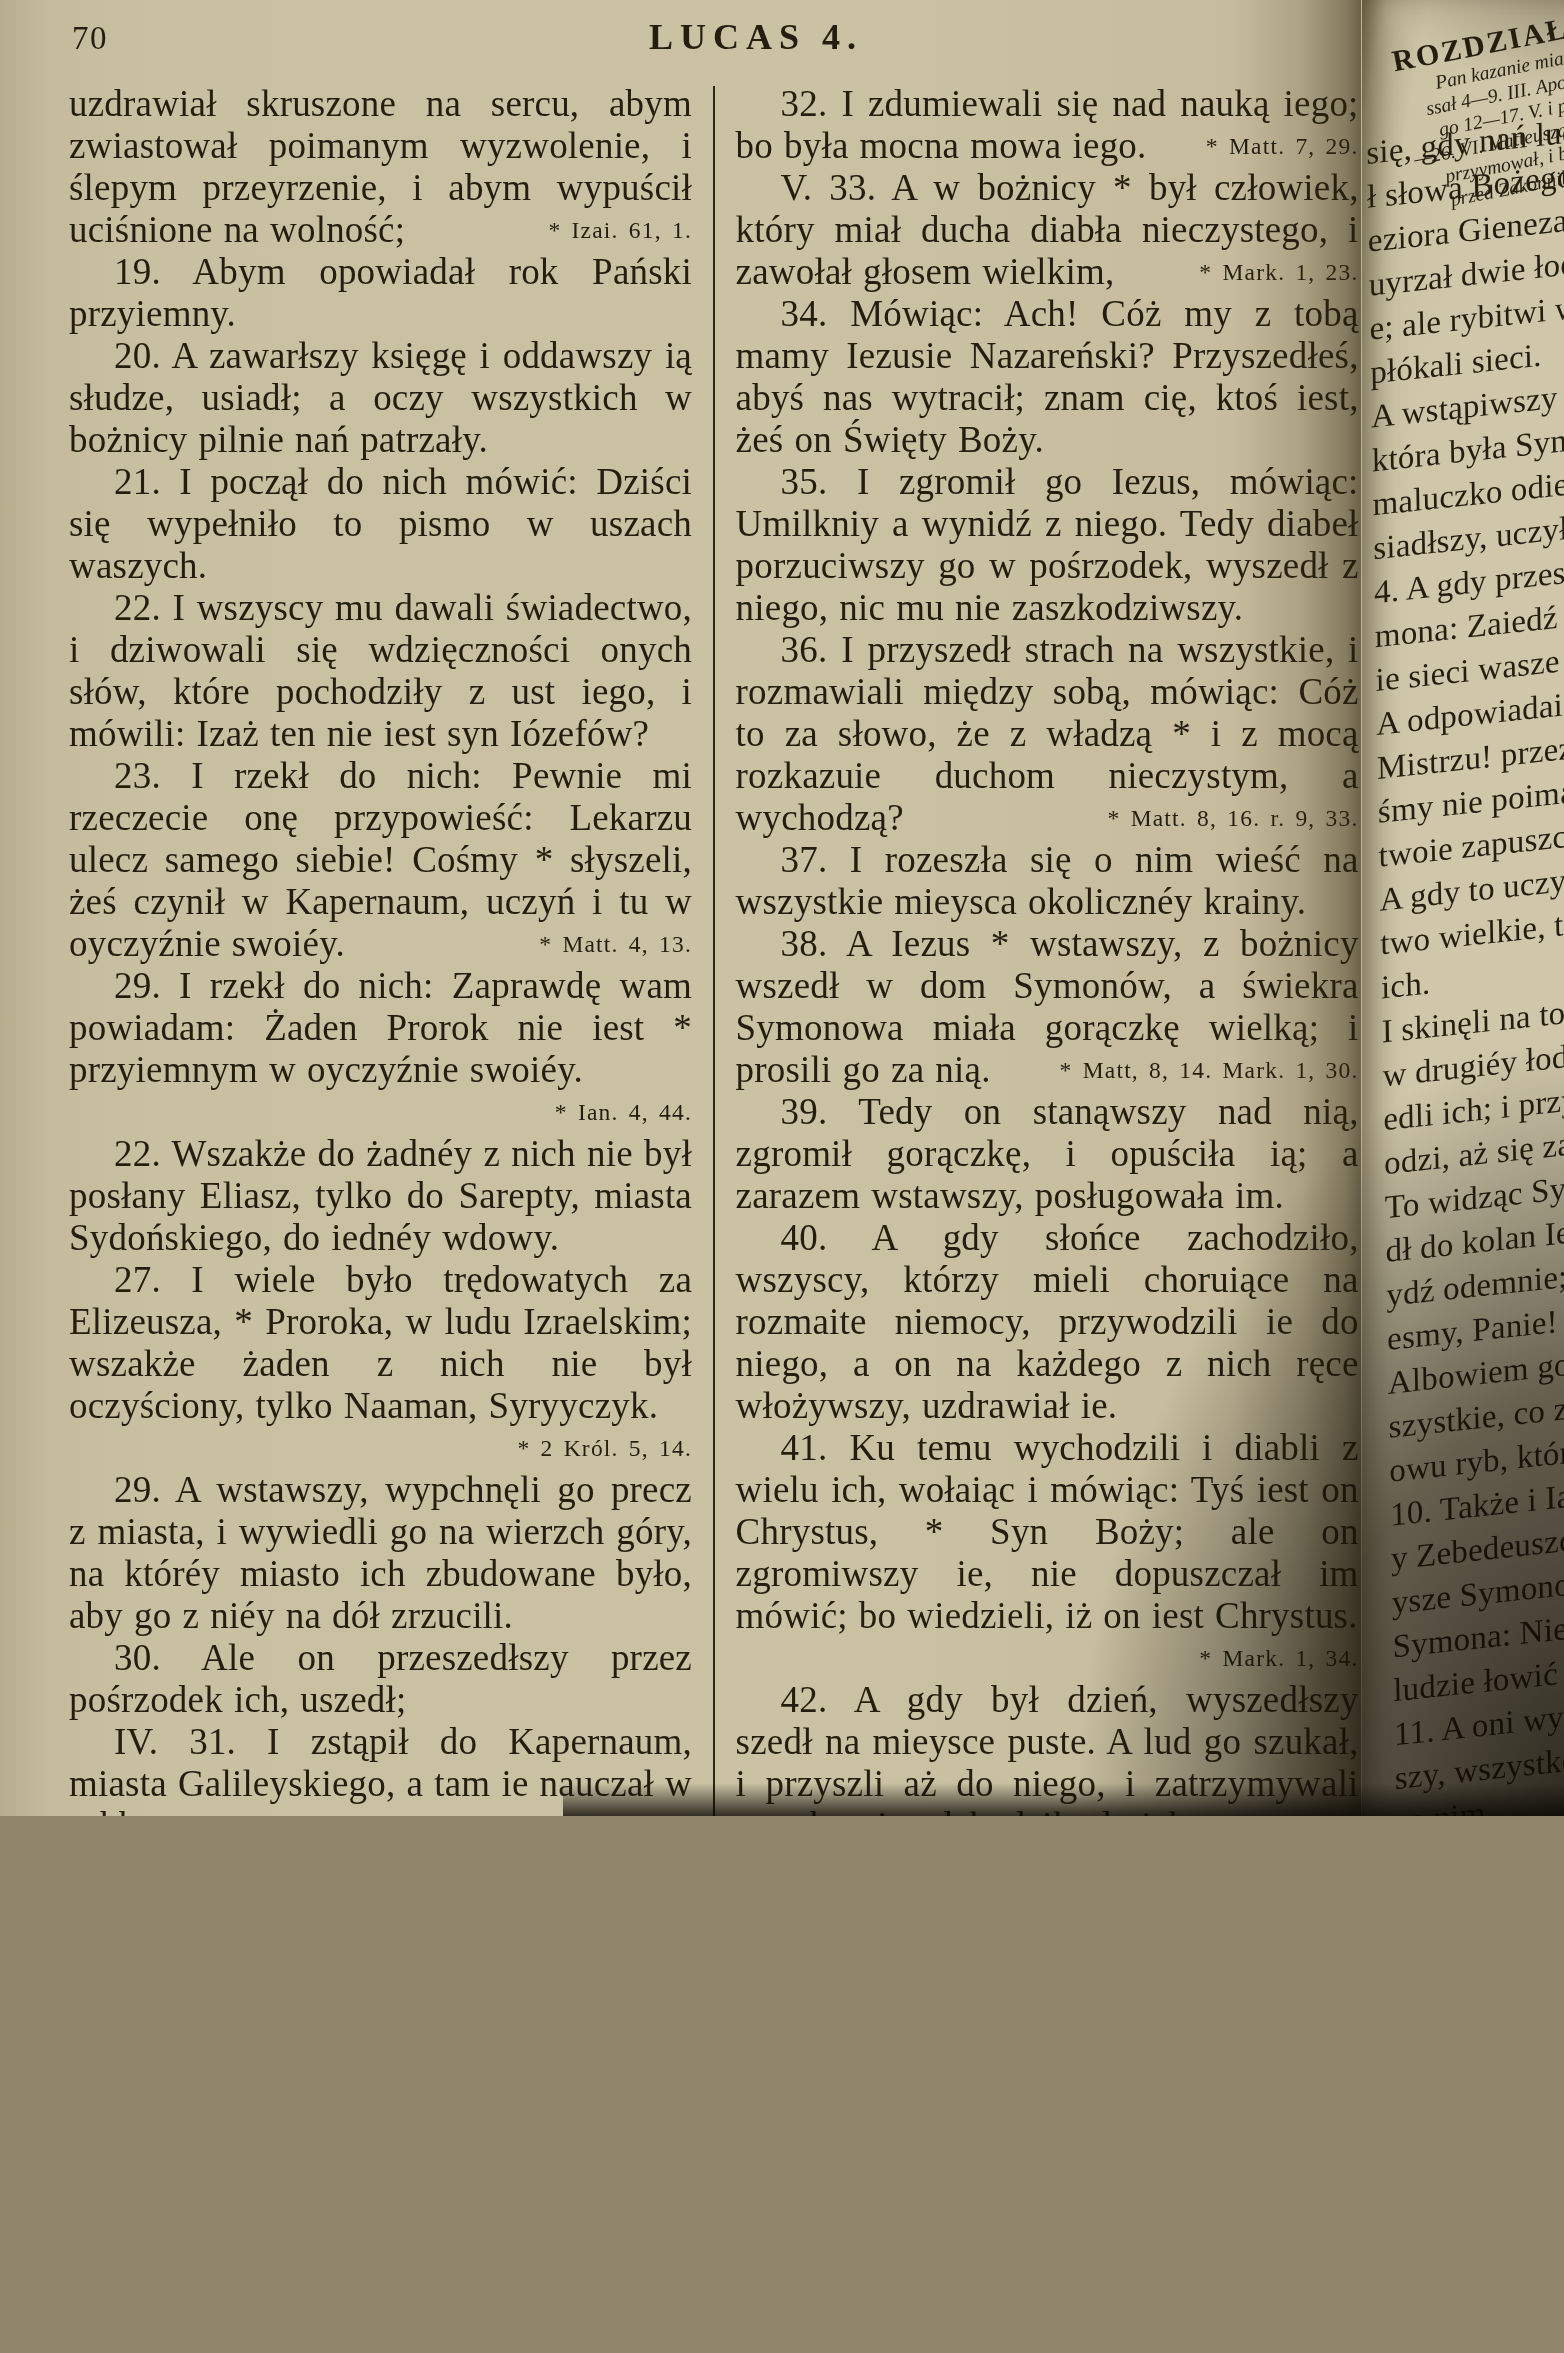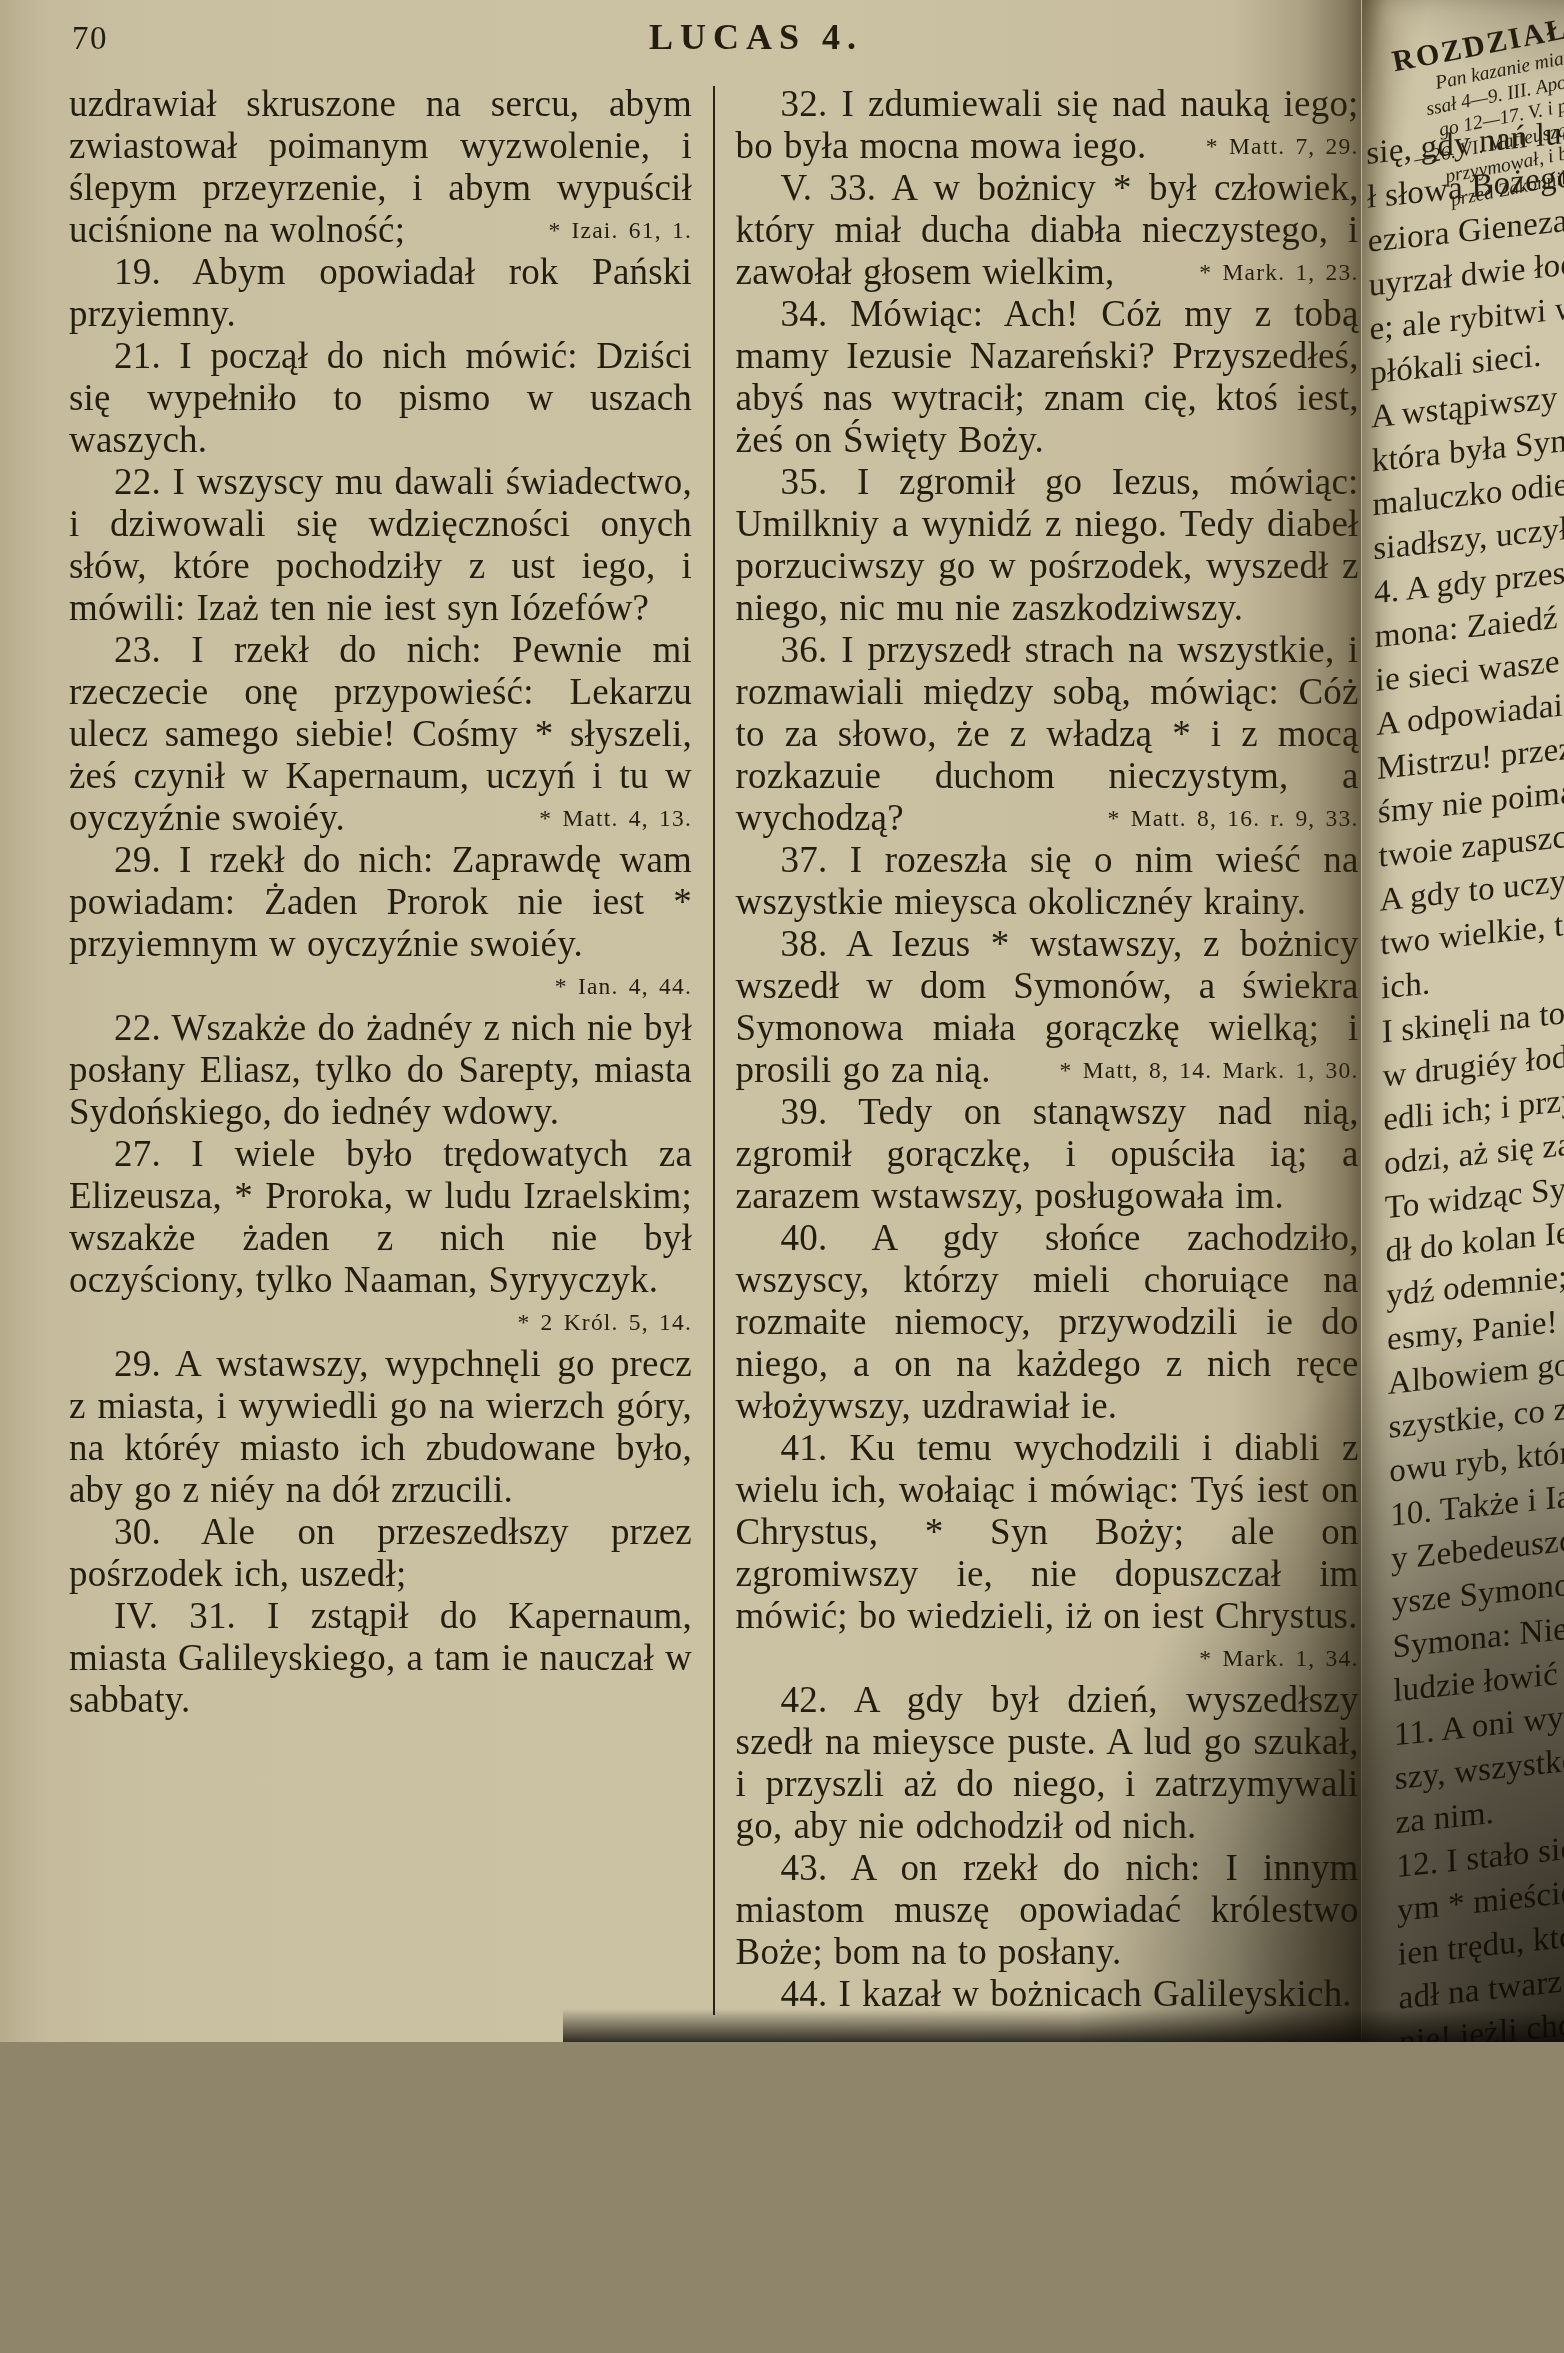"70" .scan { height: 2042px -> 1816px }
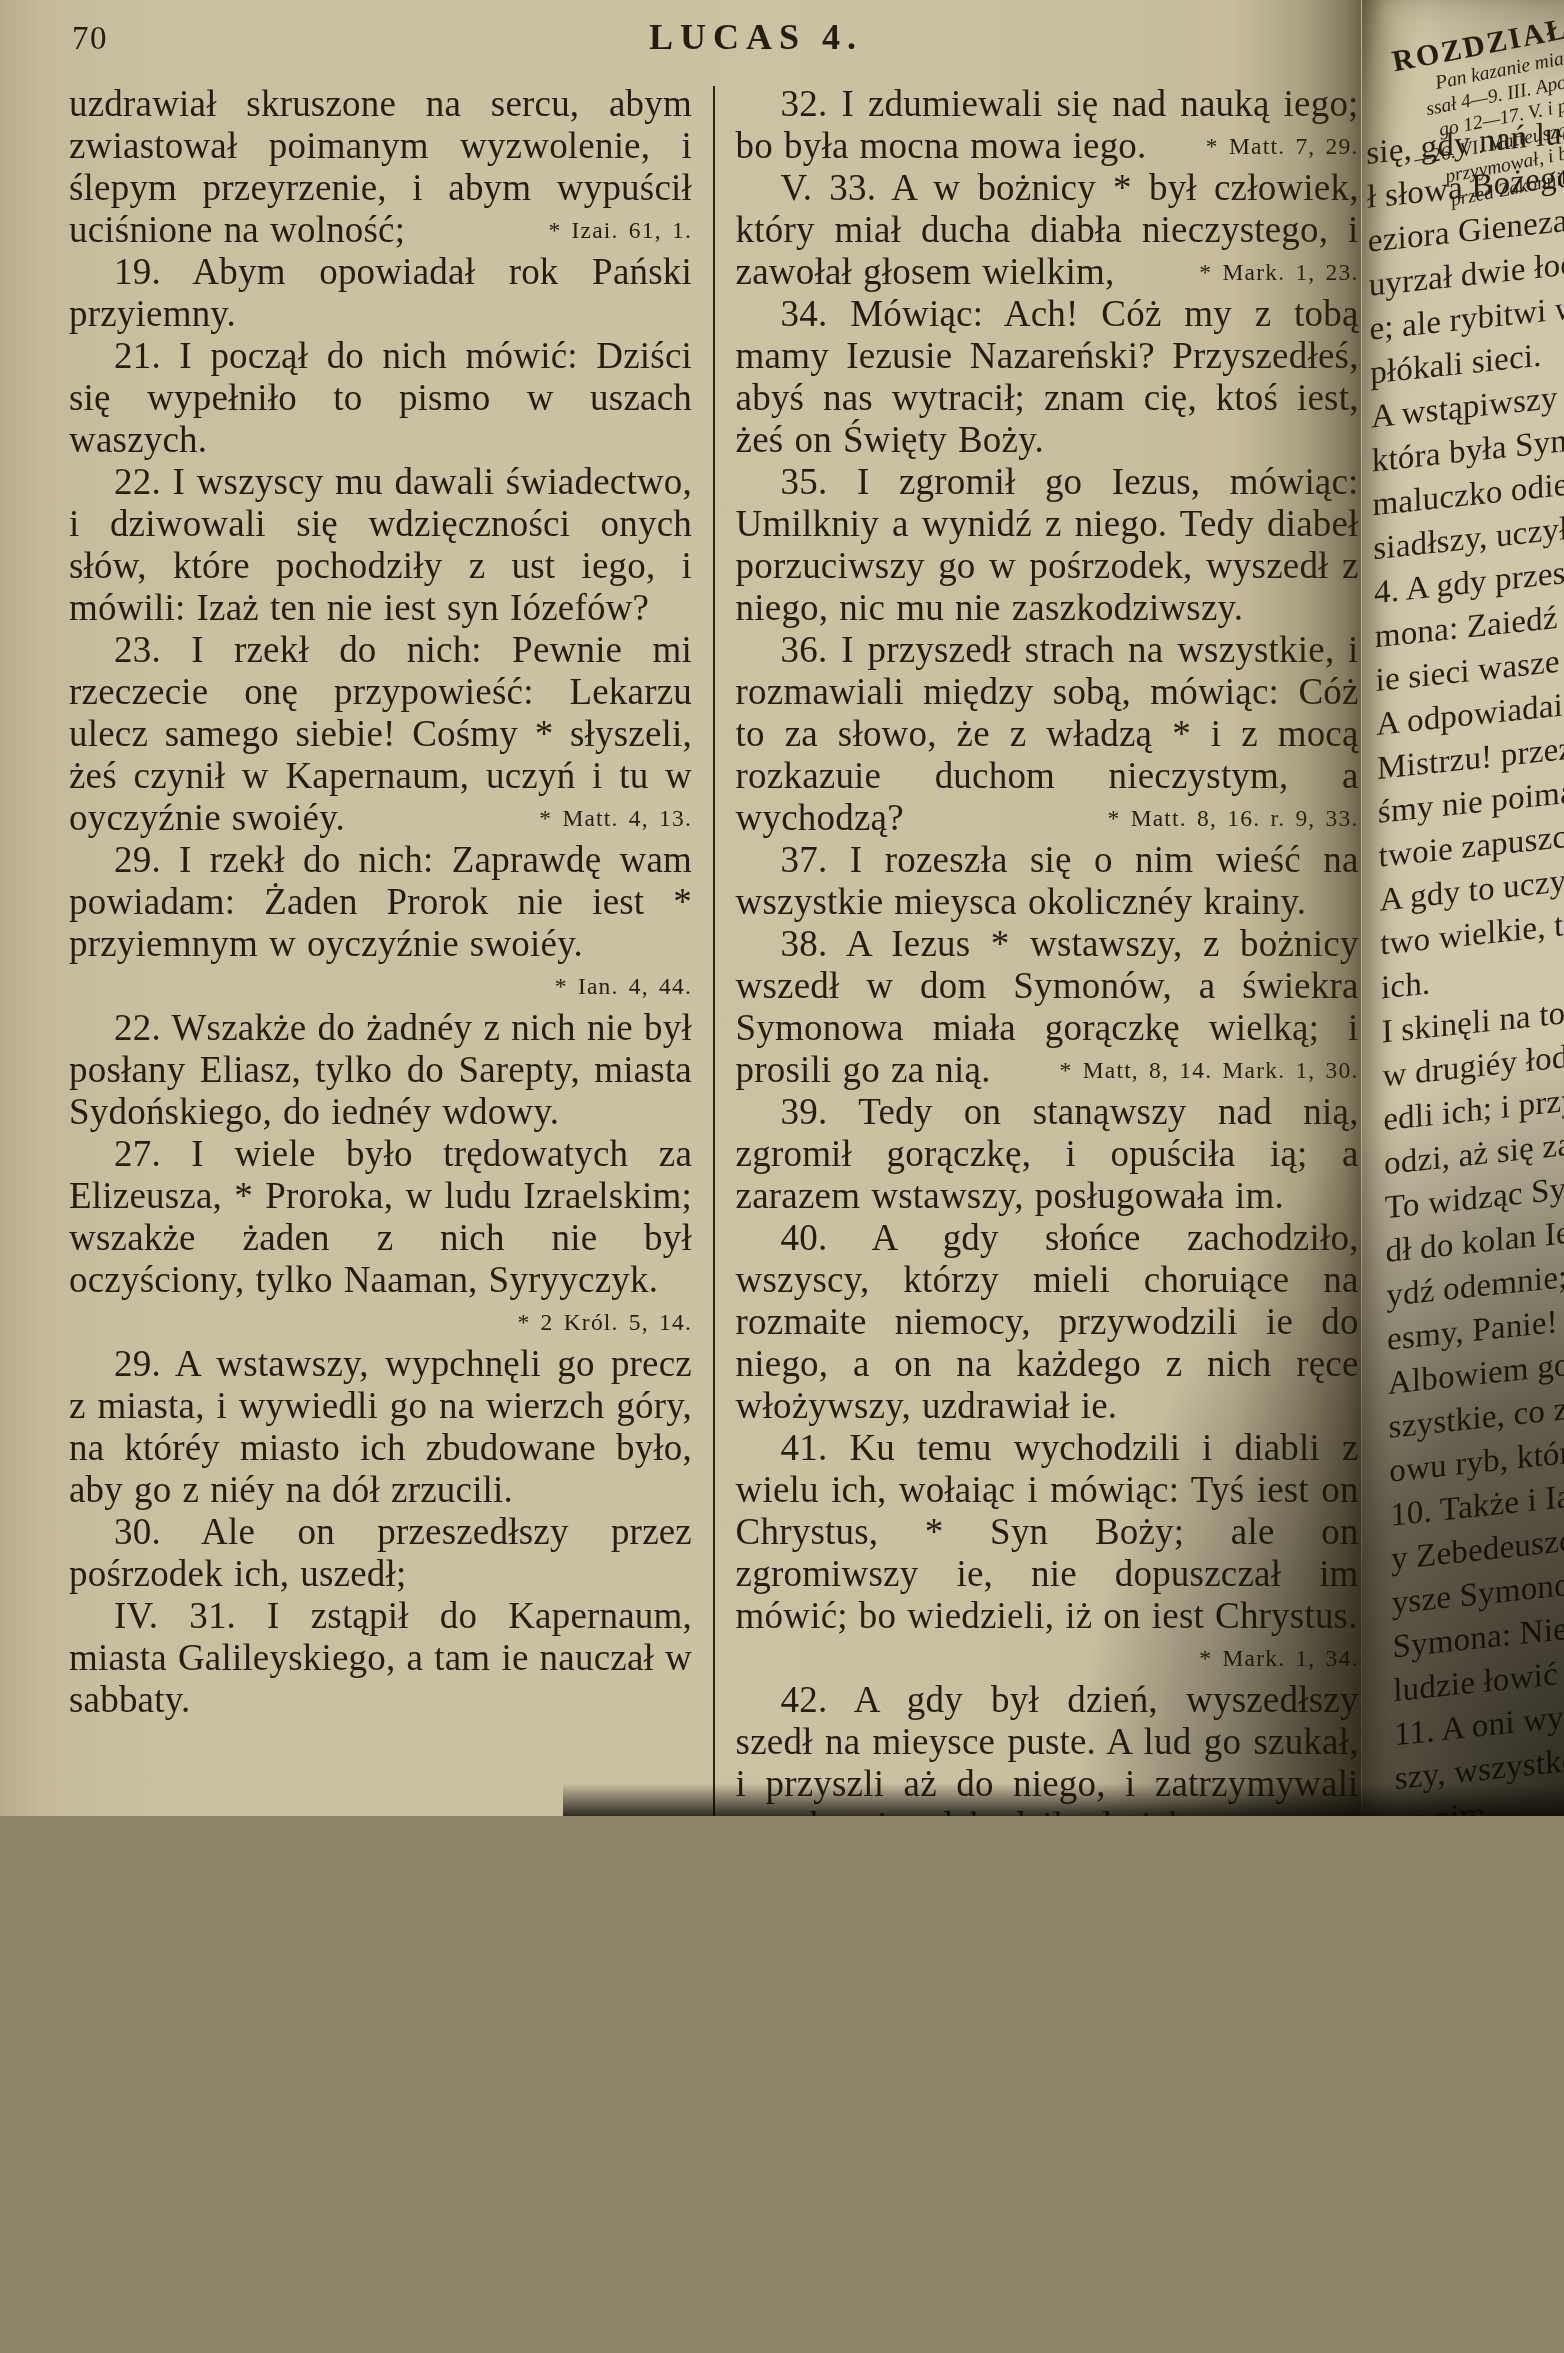"20. A zawarłszy księgę i" p.para { html: none -> <p><span>20. A zawarłszy księgę i oddawszy ią słudze, usiadł; a oczy wszystkich w bożnicy pilnie nań patrzały.</span></p> }
